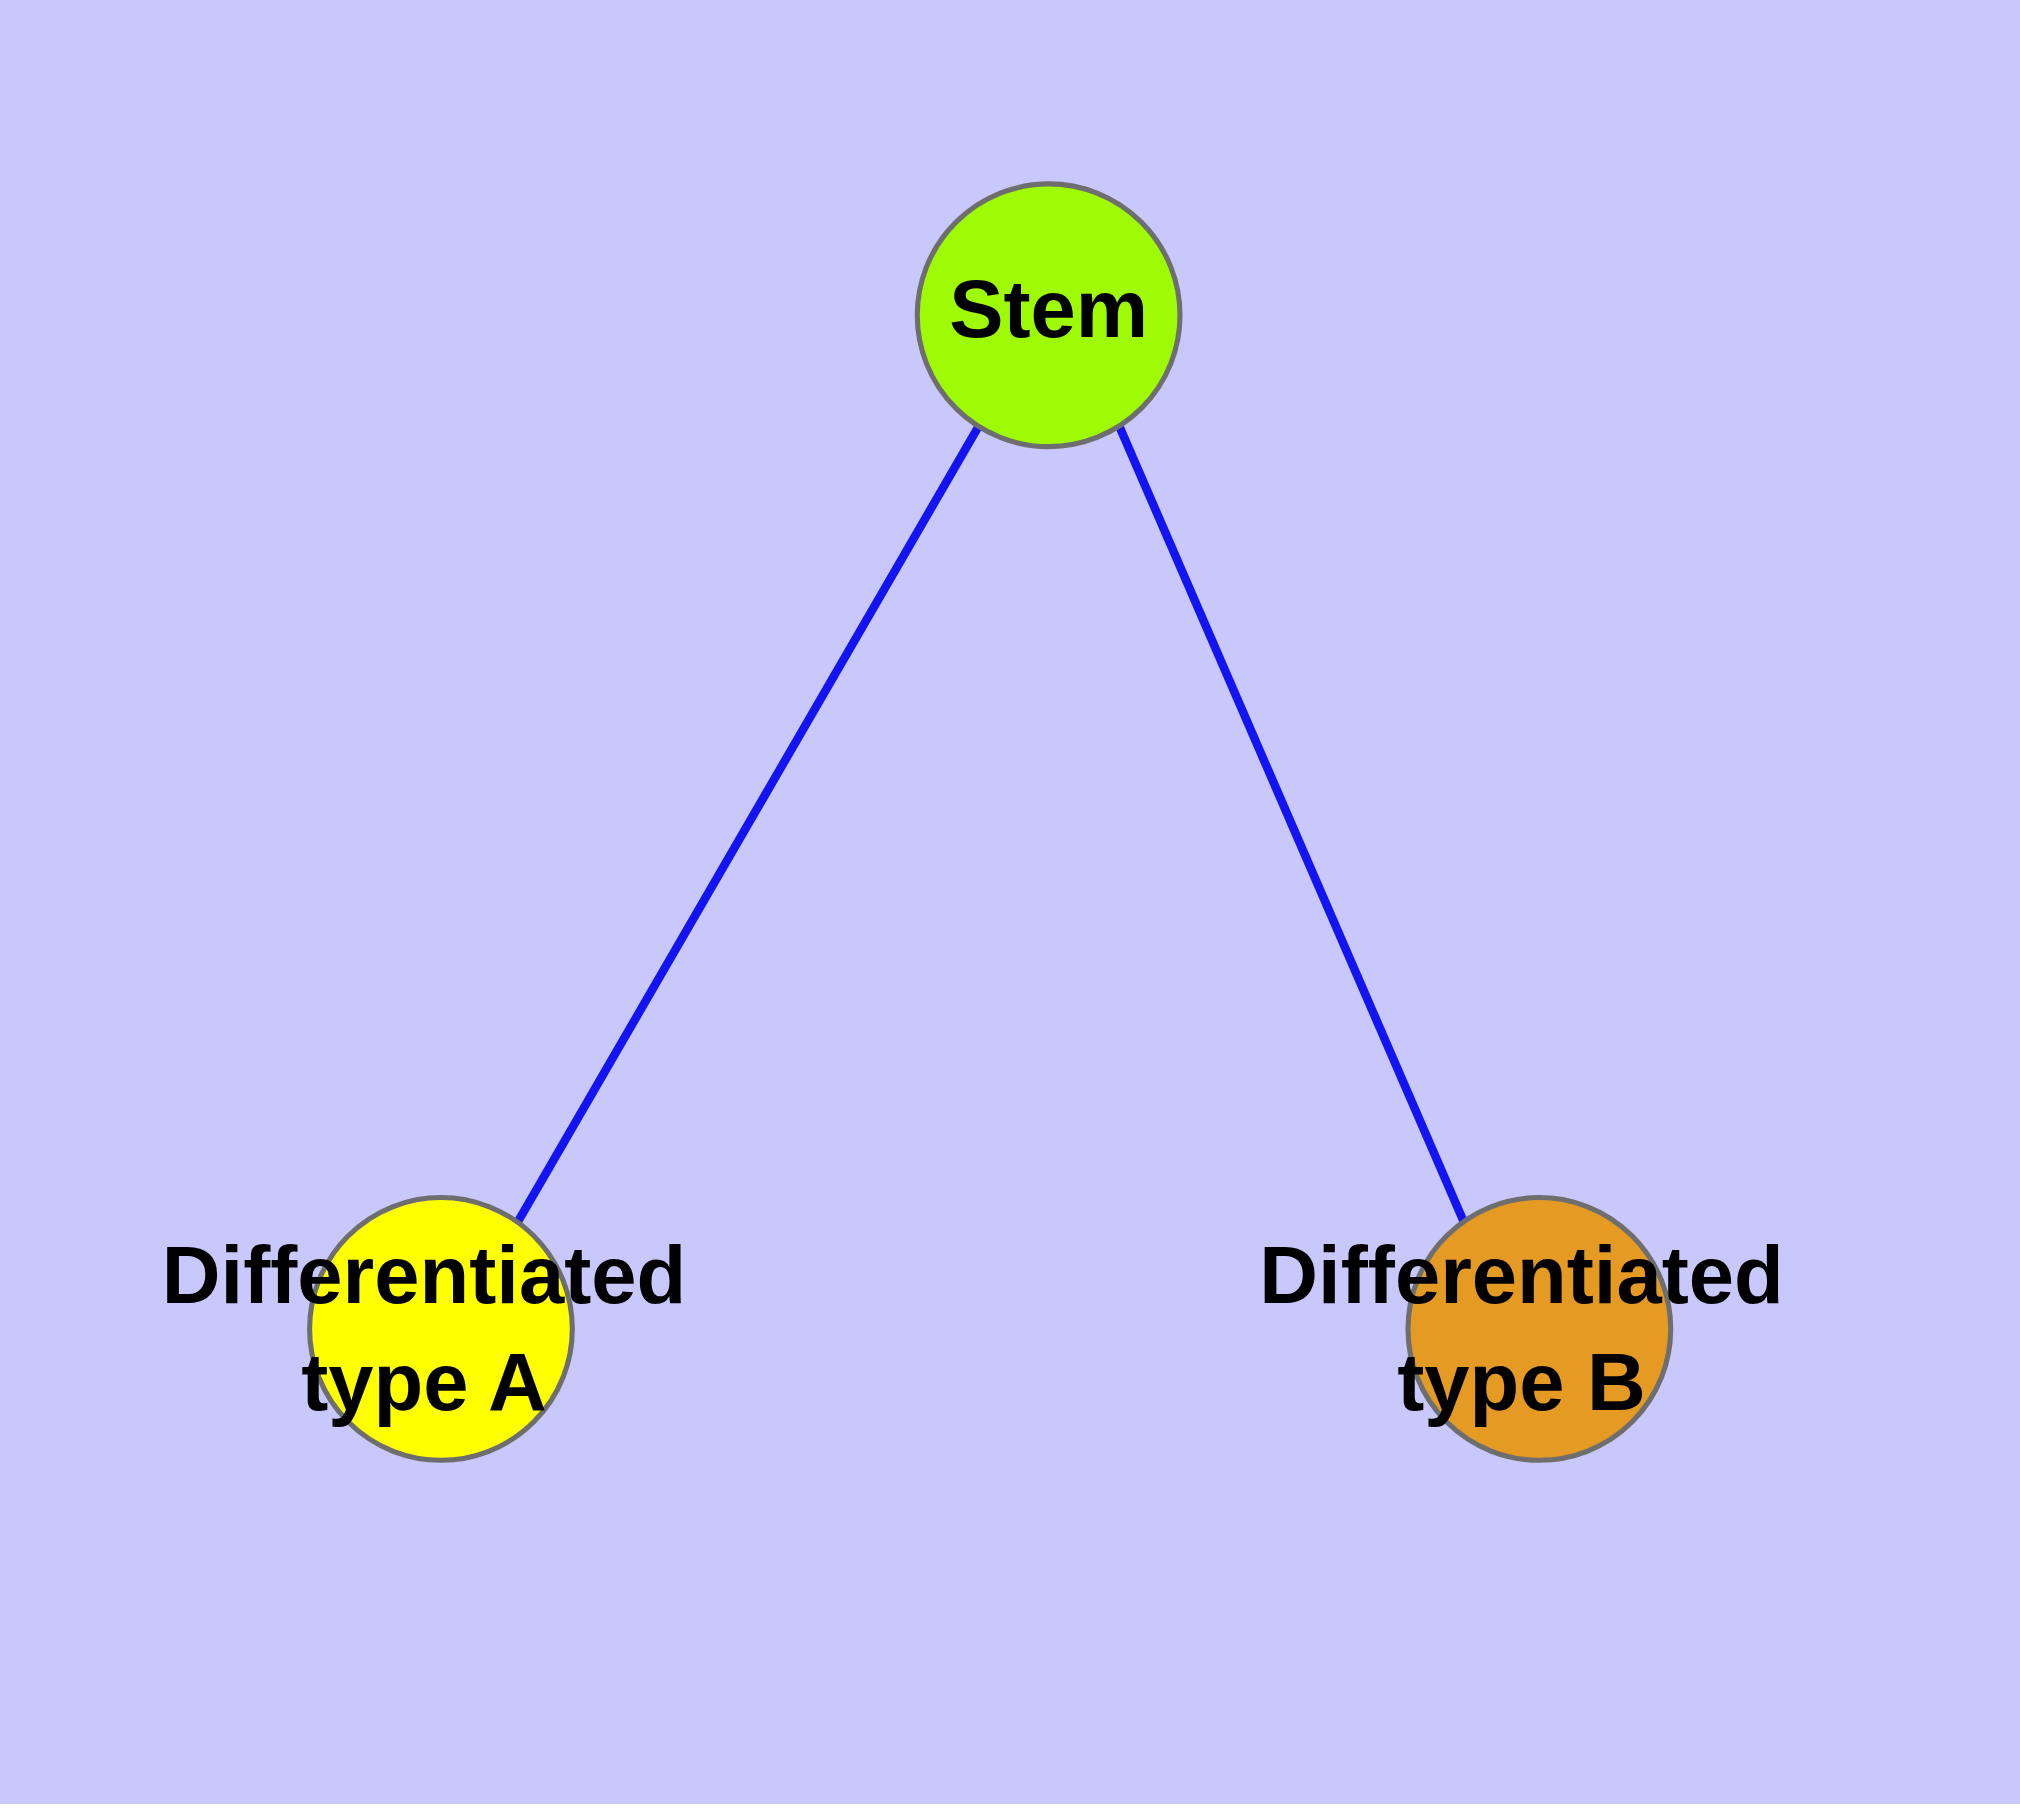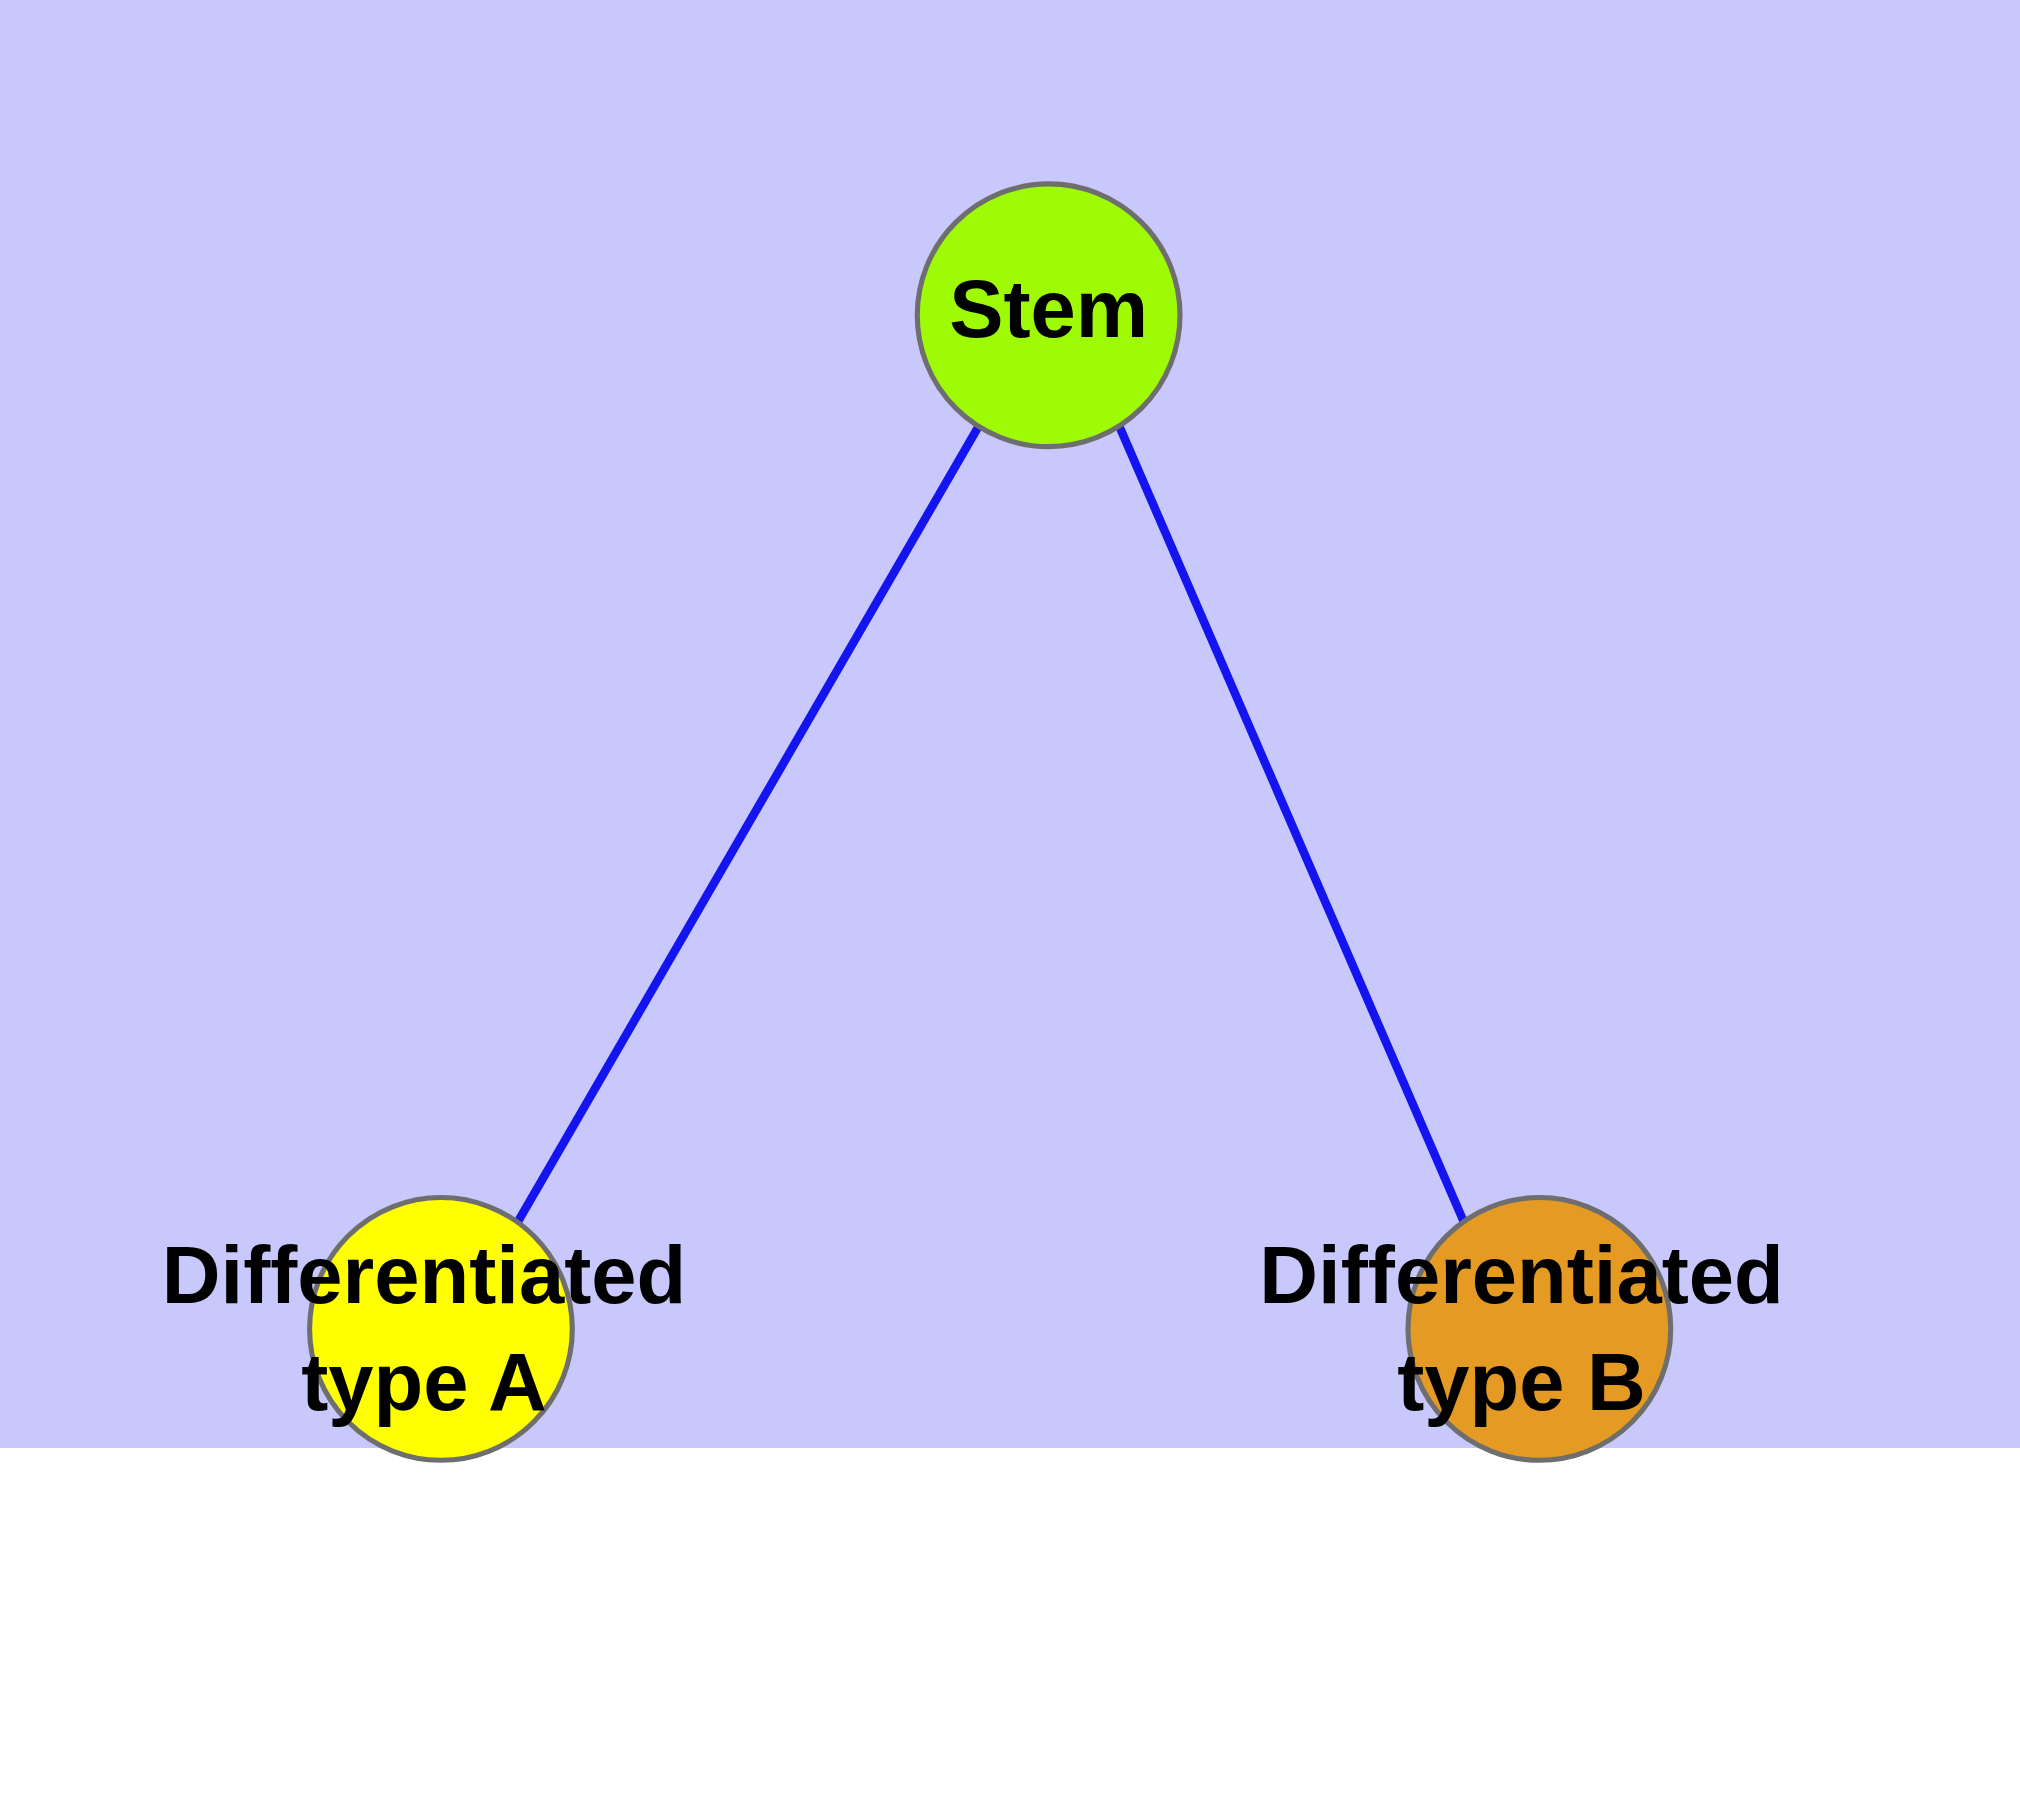"Stem" #diagram-canvas { height: 1448px -> 1804px }
